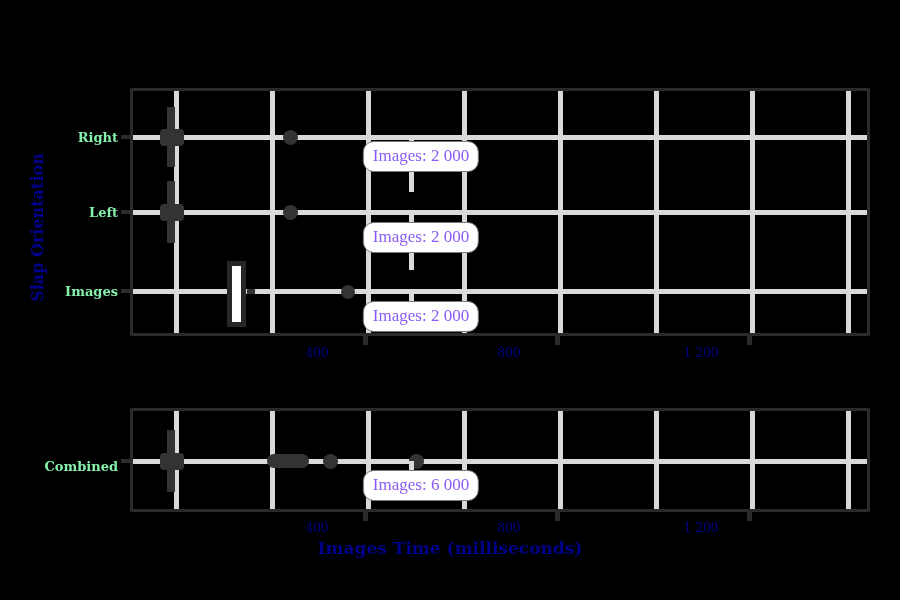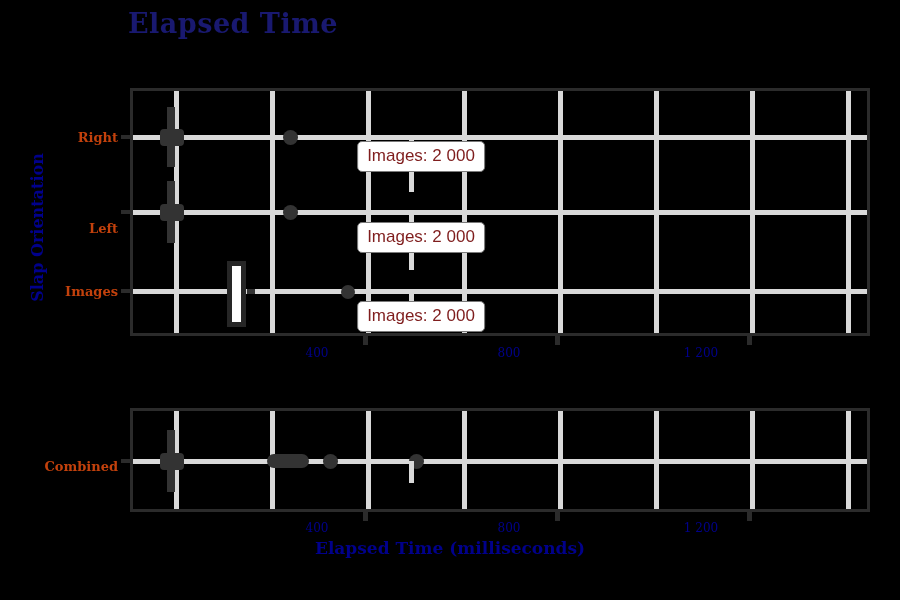"Elapsed Time" div.chart-title { html: <div>Elapsed Time</div> -> none }
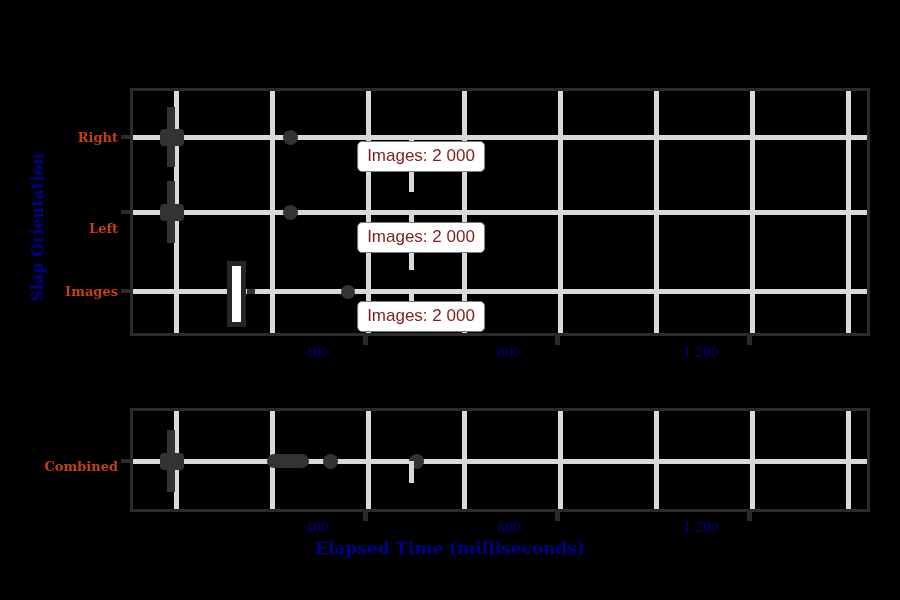"Right" .yticklabel { color: #c2410c -> #86efac }
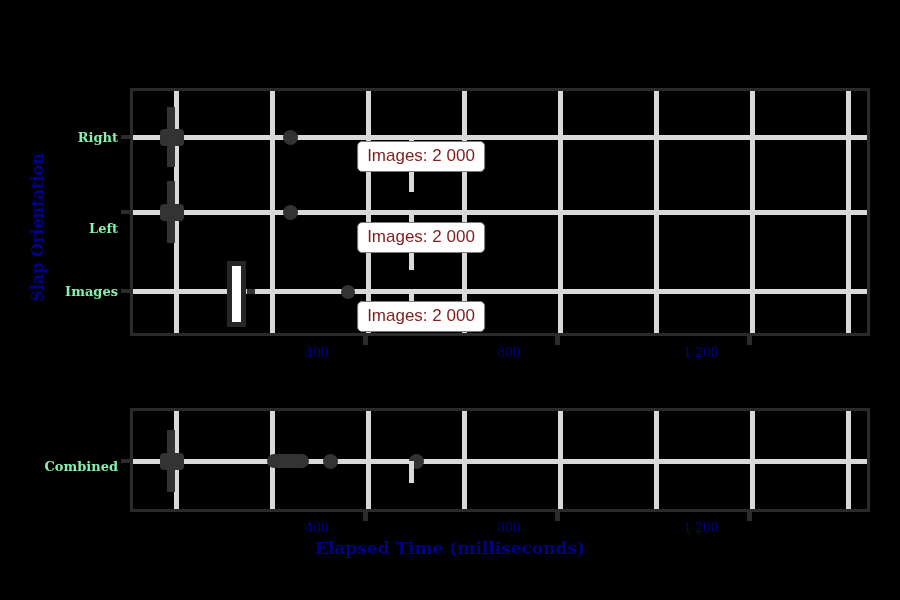"Images: 2 000" .annot { border-radius: 5px -> 11px; color: #7f1d1d -> #8b5cf6; font-family: Liberation Sans, sans-serif -> Liberation Serif, serif }
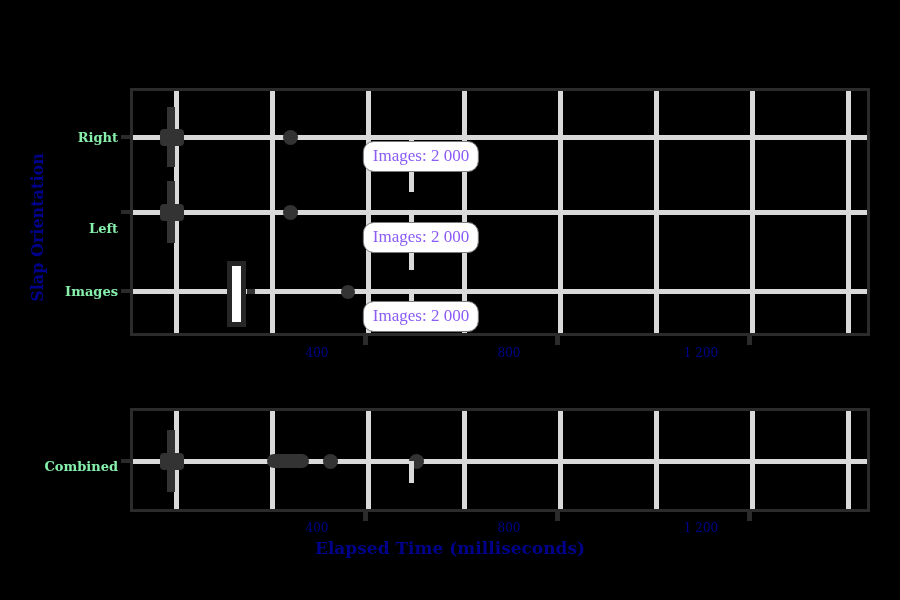"Left" div.yticklabel { top: 228px -> 212px }
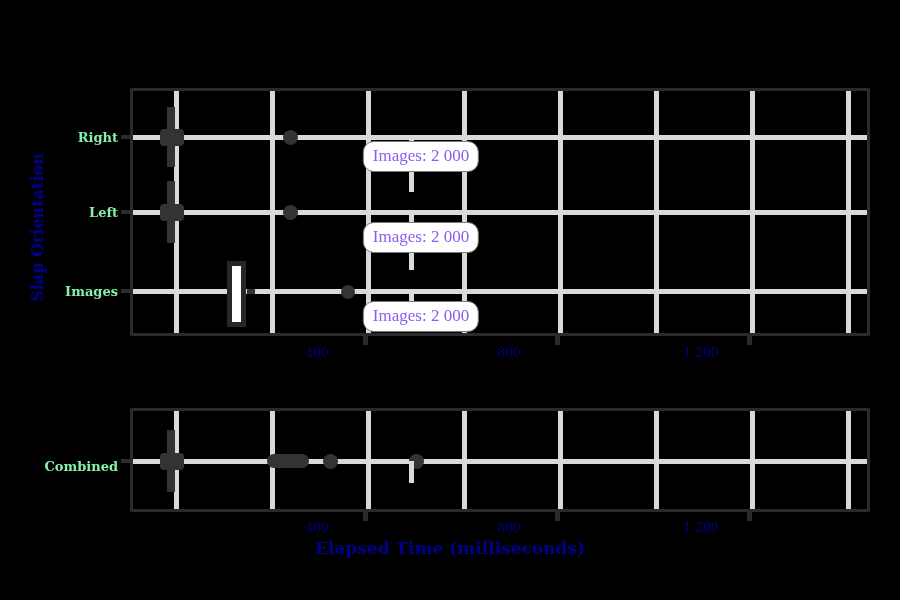"Images: 6 000" div.annot { html: none -> <div>Images: 6 000</div> }
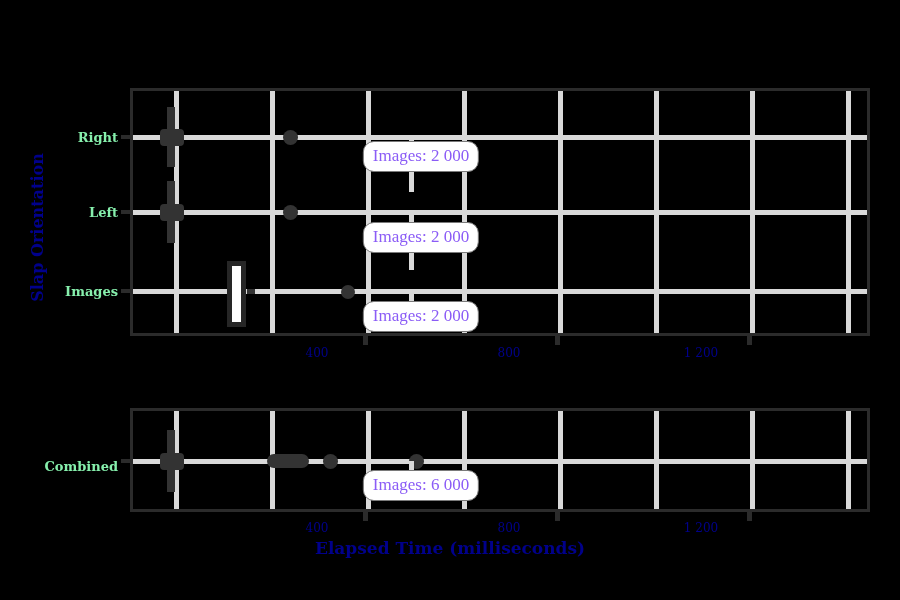"Elapsed Time (milliseconds)" div.xaxis-title { text: Elapsed -> Images }
